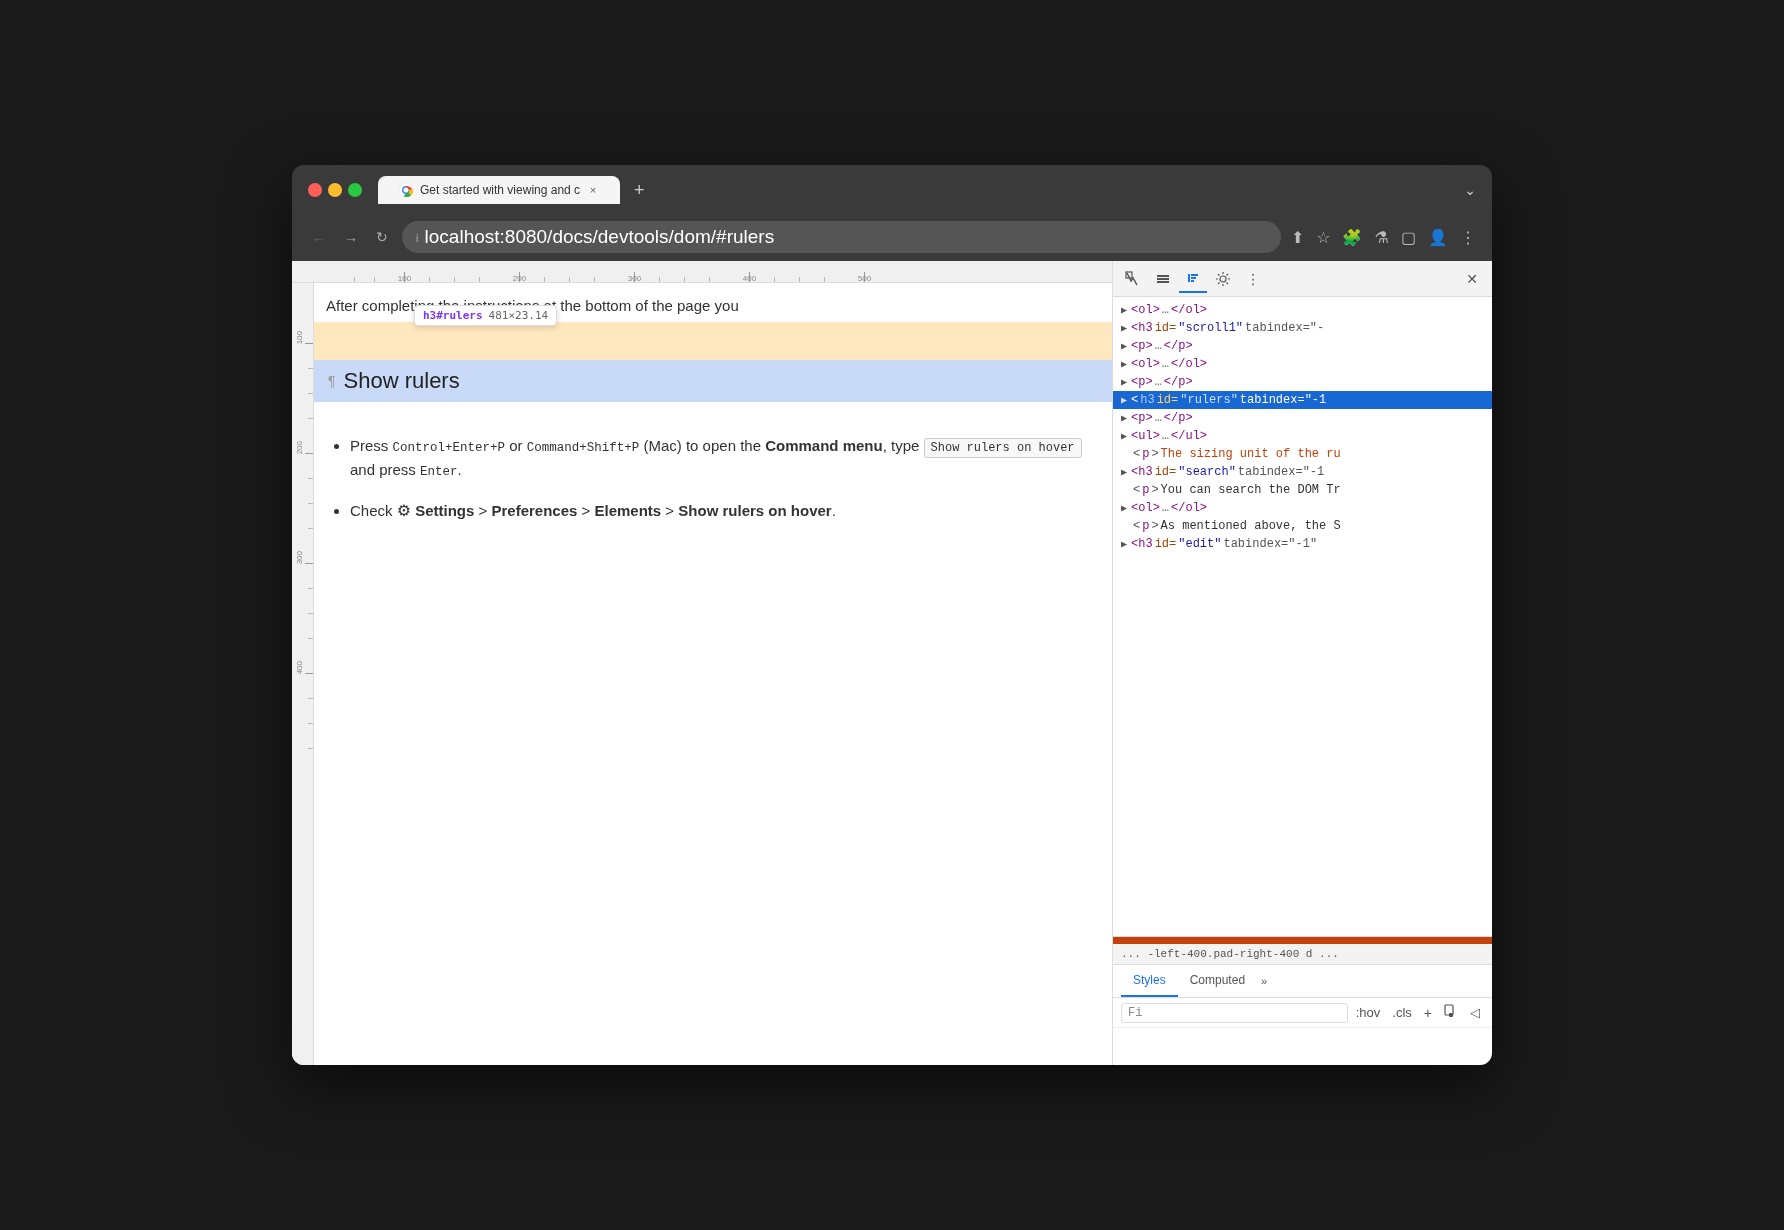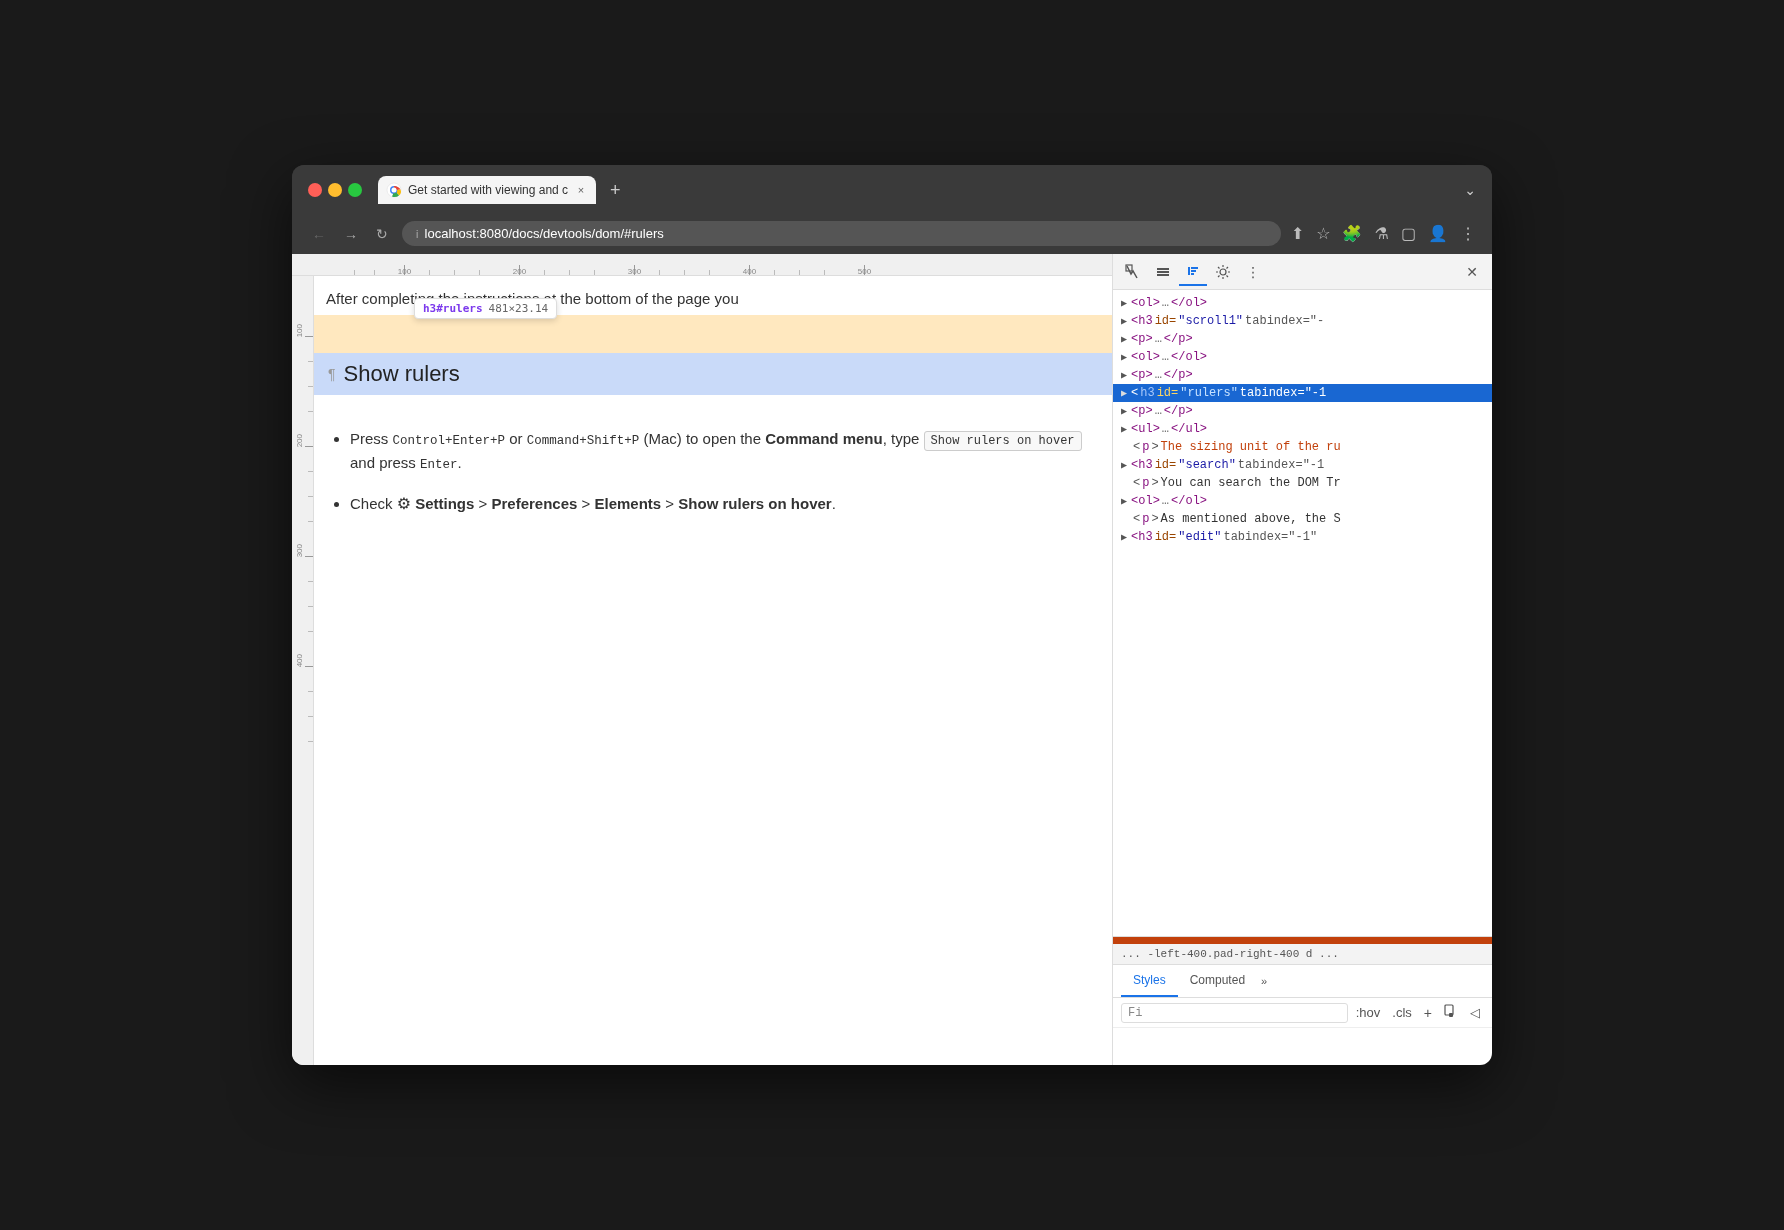"Get started with viewing and" .tab { padding: 6px 8px -> 6px 20px }
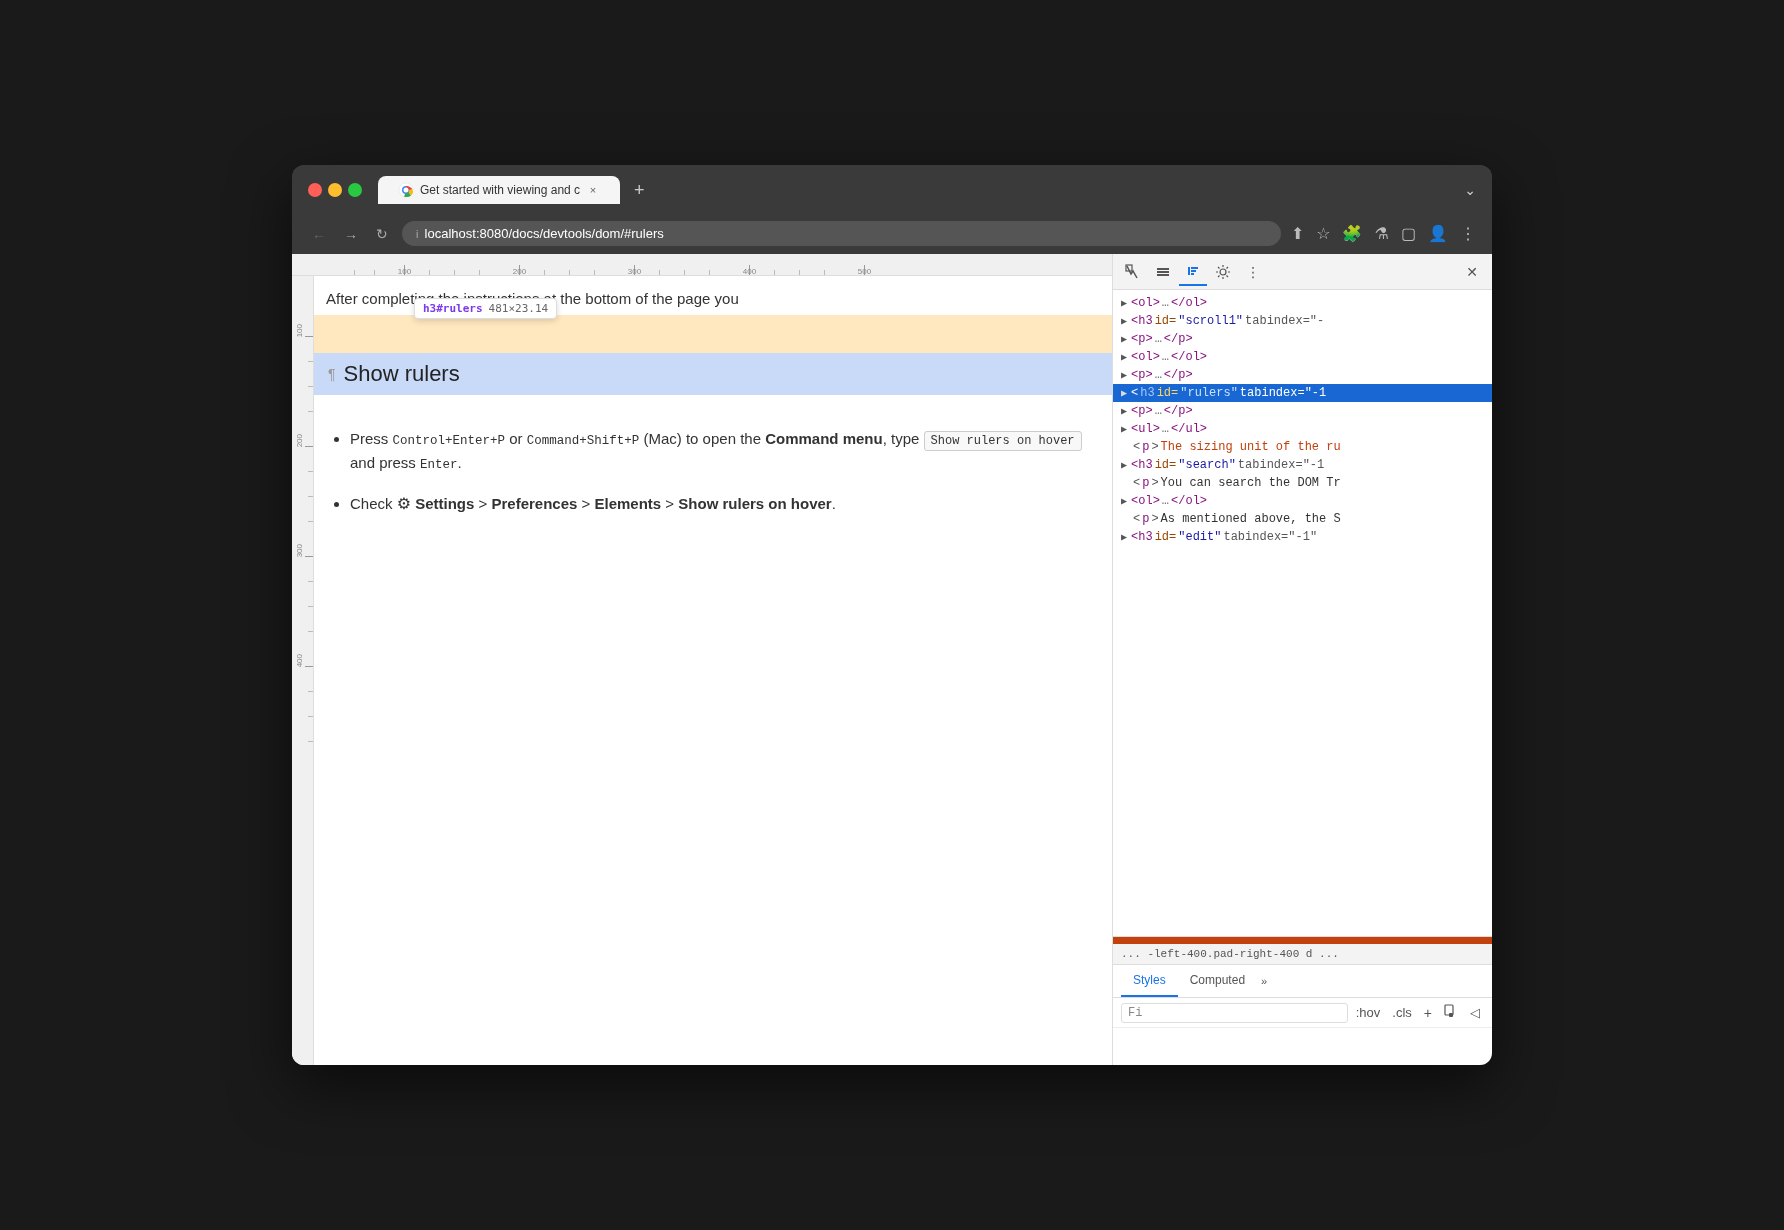"localhost:8080/docs/devtools/dom/#rulers" span { font-size: 13px -> 19px }
